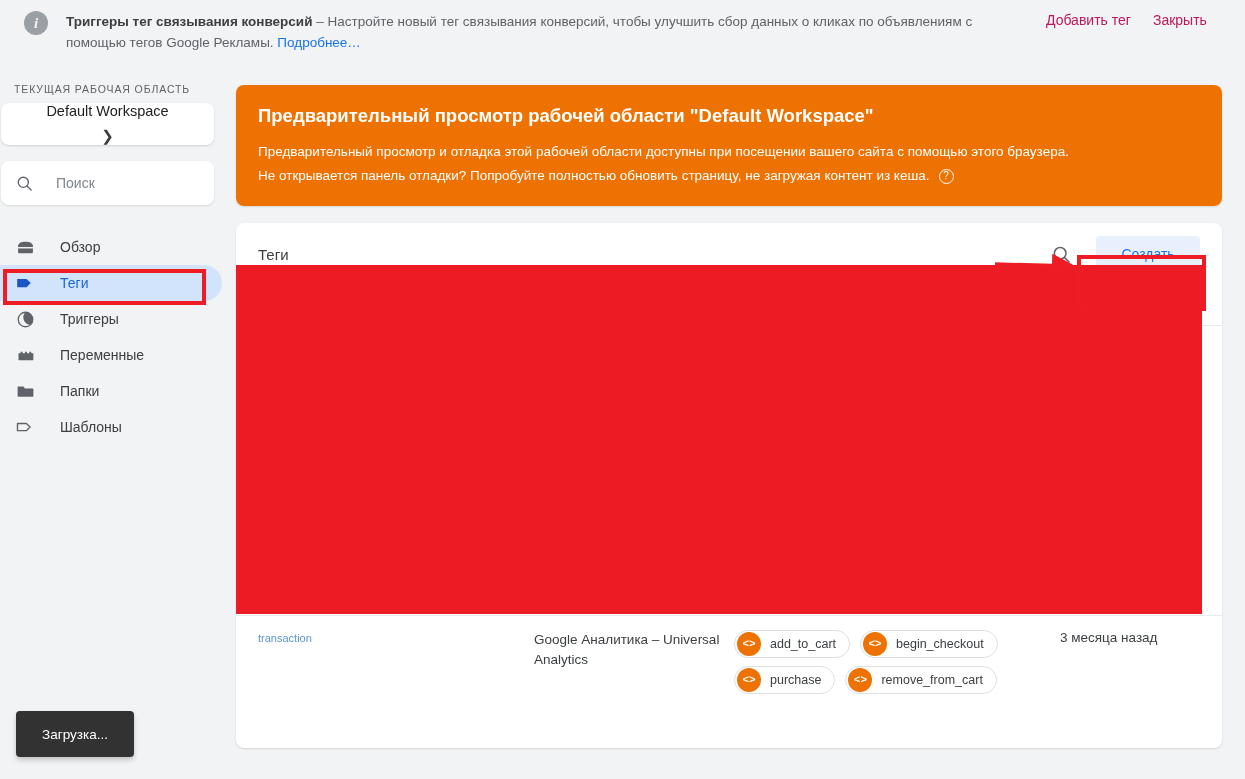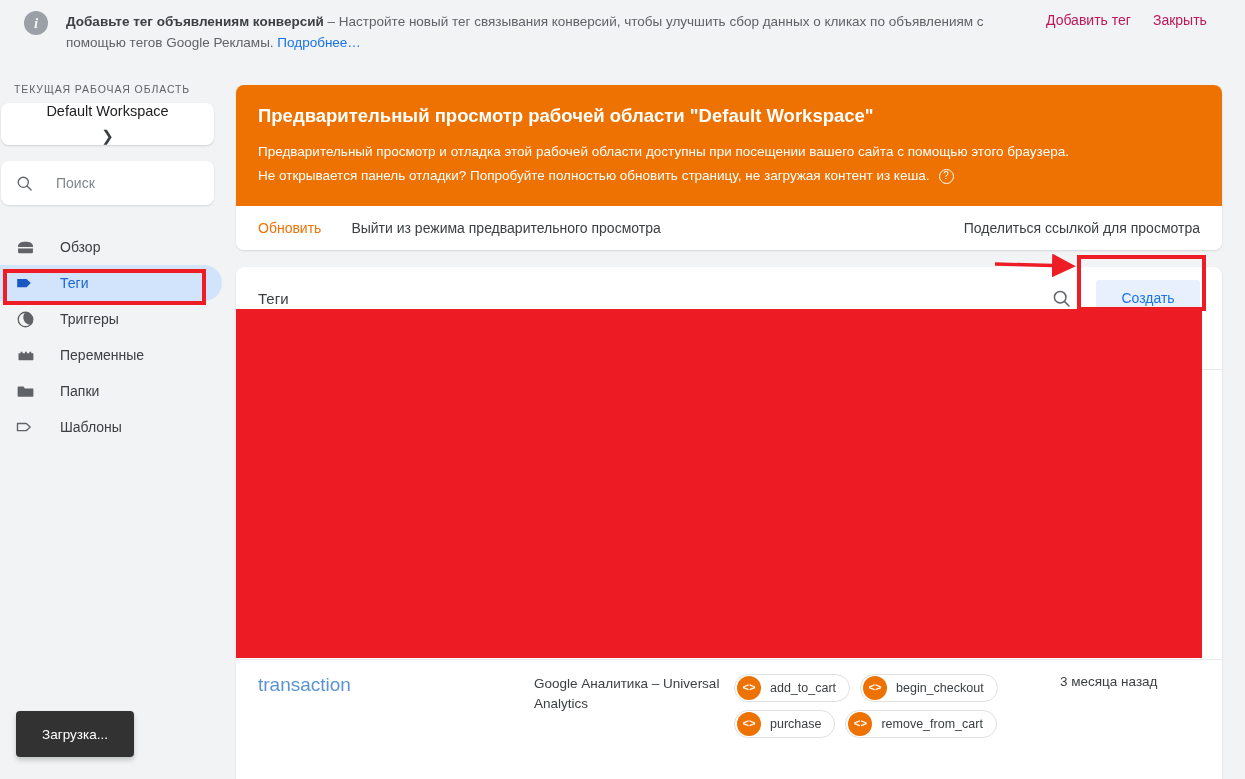"Добавьте тег объявлениям конверсий" b { text: Добавьте тег объявлениям -> Триггеры тег связывания }
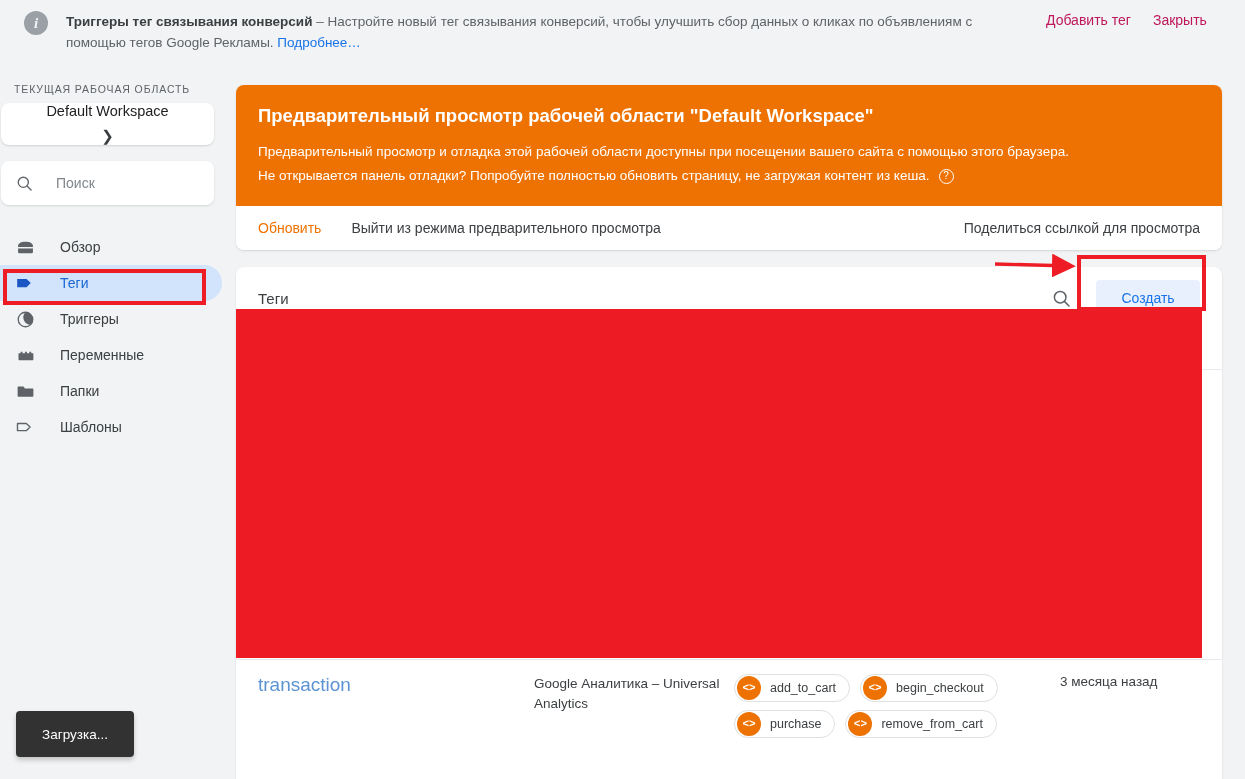"Обновить" div.preview-actions { html: <div> <span>Обновить</span> <span>Выйти из режима предварительного просмотра</span> <span>Поделиться ссылкой для просмотра</span> </div> -> none }
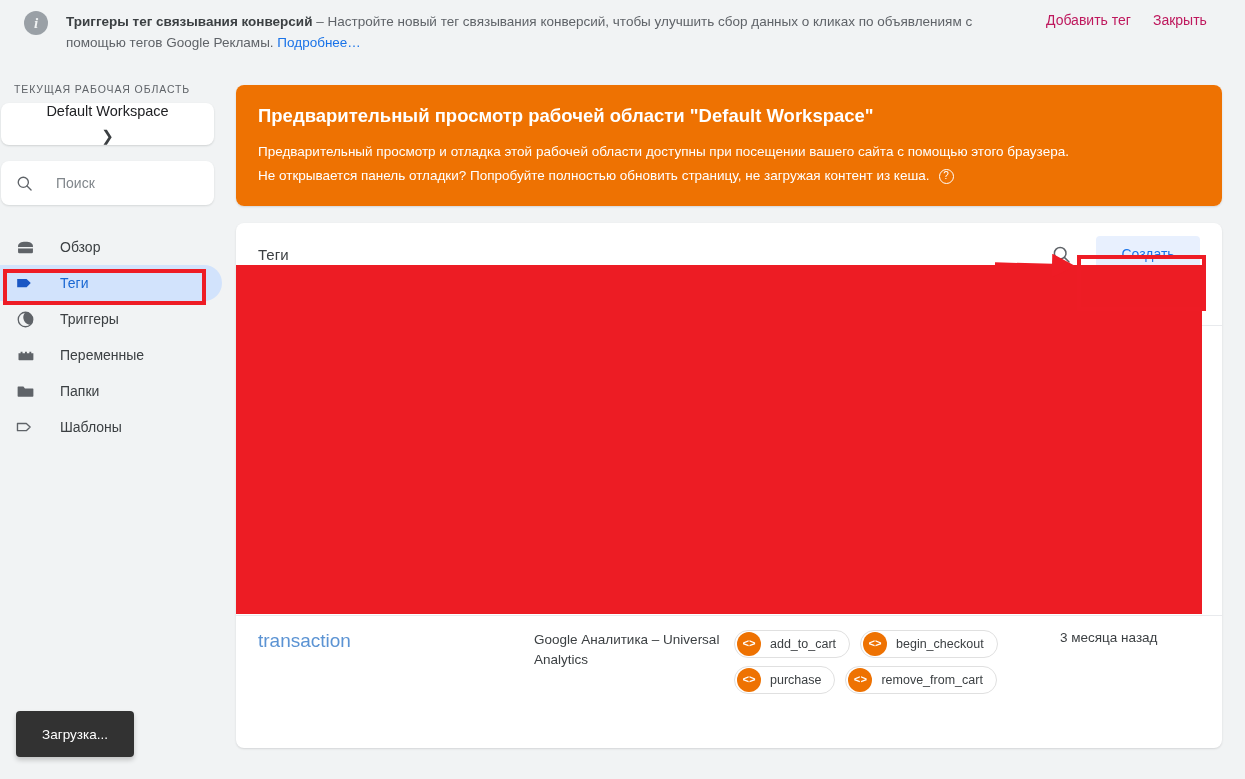"transaction" .cell-name a { font-size: 19px -> 11px }
